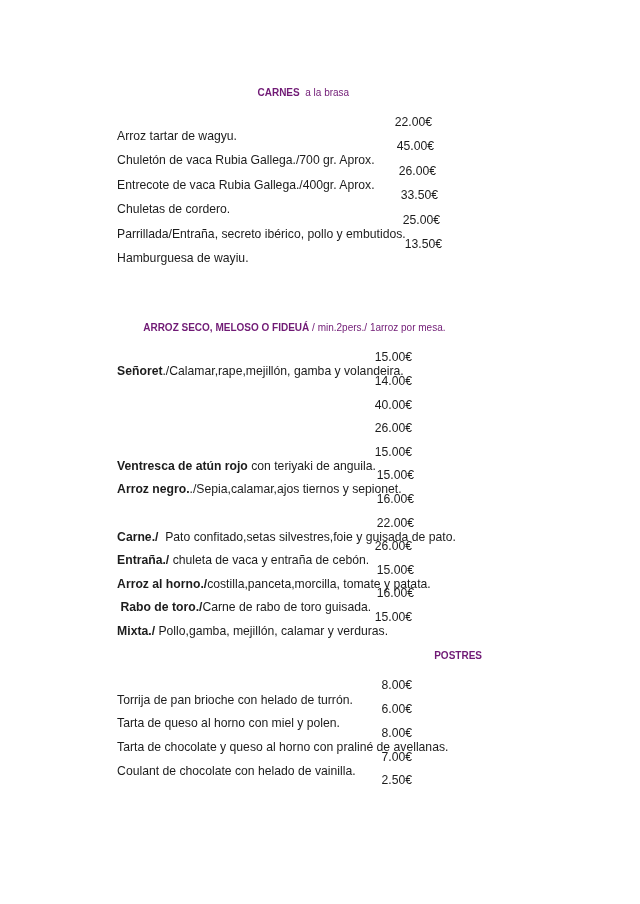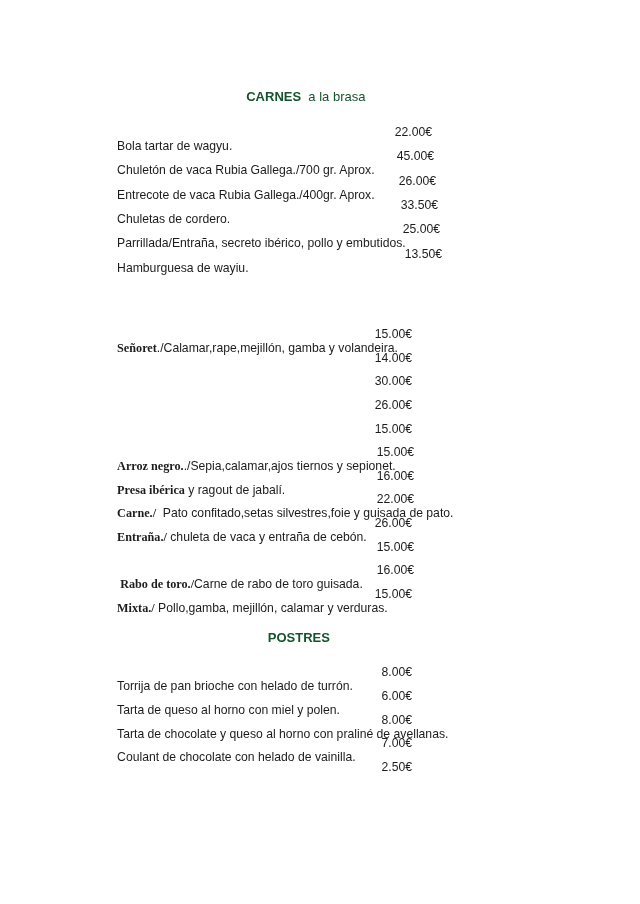"CARNES a la brasa" .section-header { color: #14532d -> #701a75; font-size: 13px -> 10px }
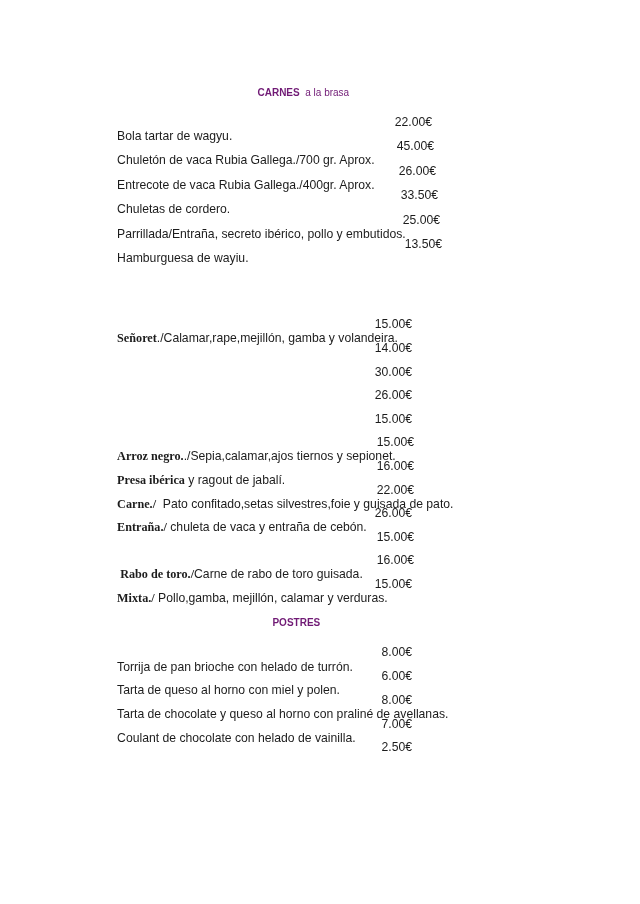"Bola tartar de wagyu." span.n { text: Bola -> Arroz }
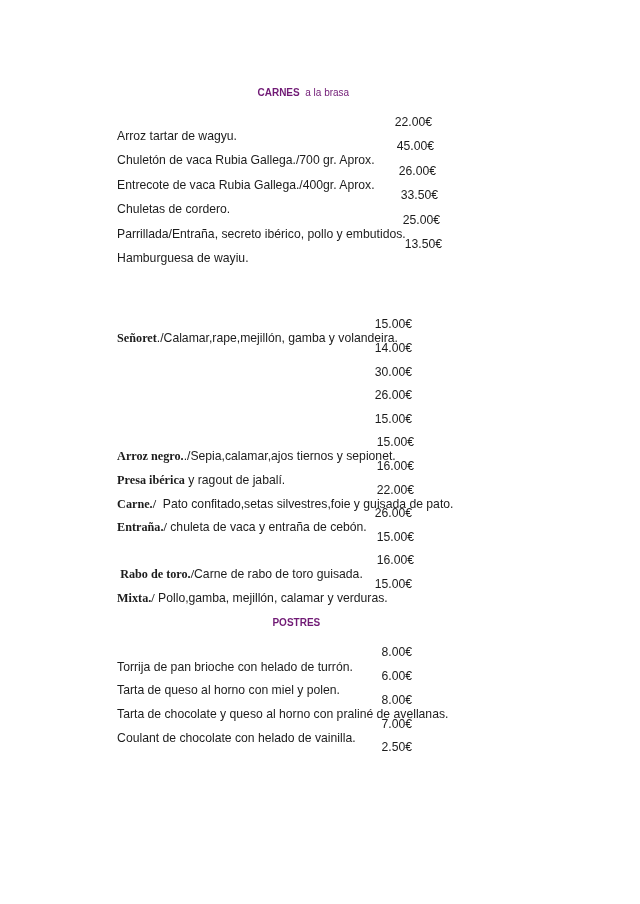"ARROZ SECO, MELOSO O FIDEUÁ" div.section-header { html: none -> <div> <span>ARROZ SECO, MELOSO O FIDEUÁ</span><span> / min.2pers./ 1arroz por mesa.</span> </div> }
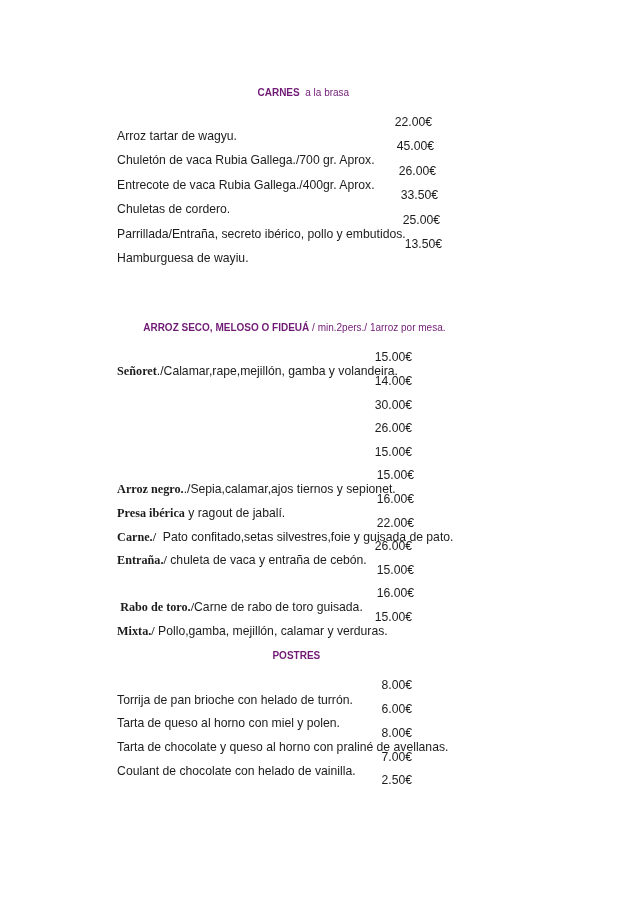"Señoret" .item-name .b { font-family: Liberation Serif, serif -> none }
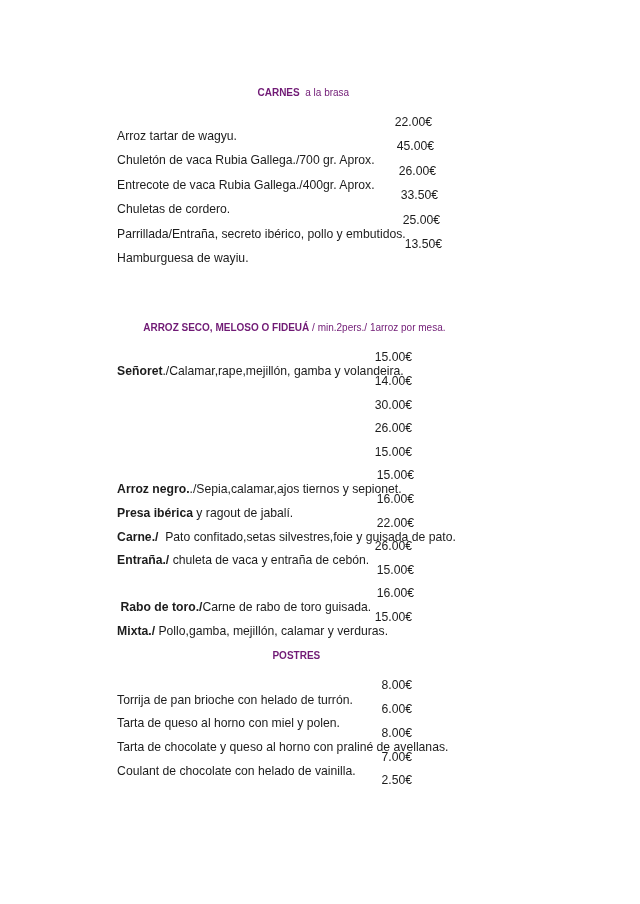"30.00€" span.item-price { text: 30.00€ -> 40.00€ }
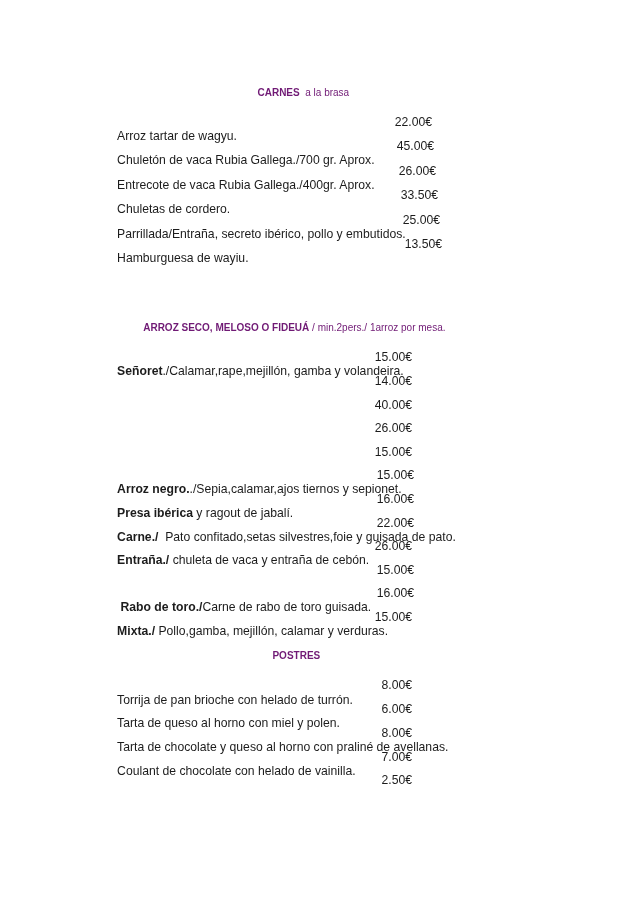"Ventresca de atún rojo con" span.item-name { html: none -> <span><span>Ventresca de atún rojo</span><span> con teriyaki de anguila.</span></span> }
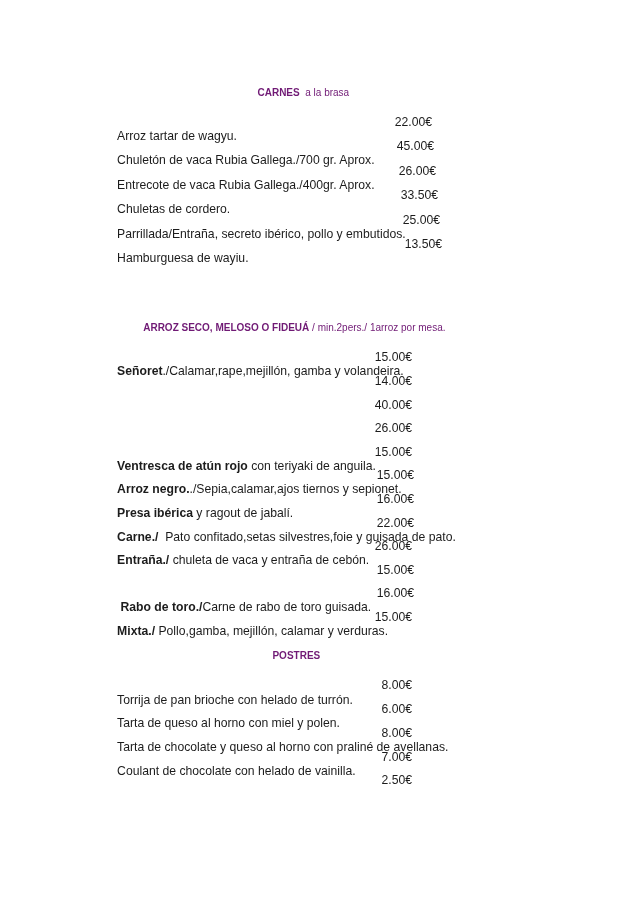"Presa ibérica y ragout de" span.item-name { html: <span><span>Presa ibérica</span><span> y ragout de jabalí.</span></span> -> none }
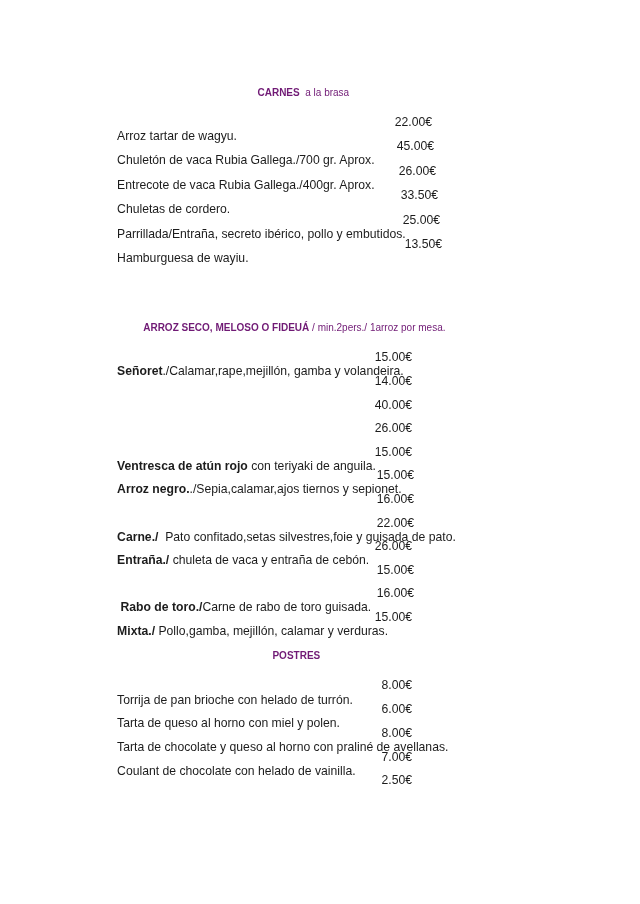"Arroz al" span.item-name { html: none -> <span><span>Arroz al horno./</span><span>costilla,panceta,morcilla, tomate y patata.</span></span> }
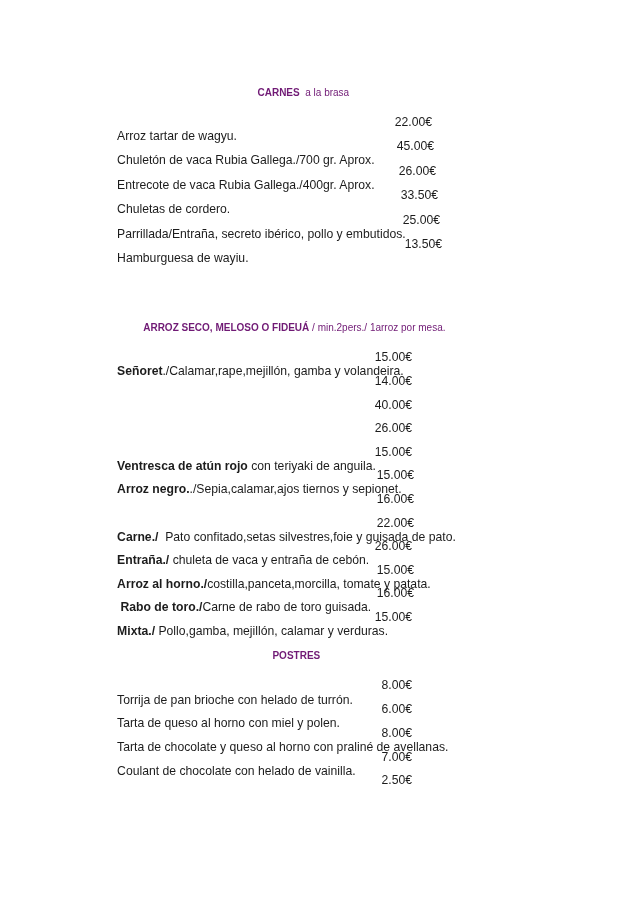"POSTRES" .hdr-postres { text-align: center -> right }
